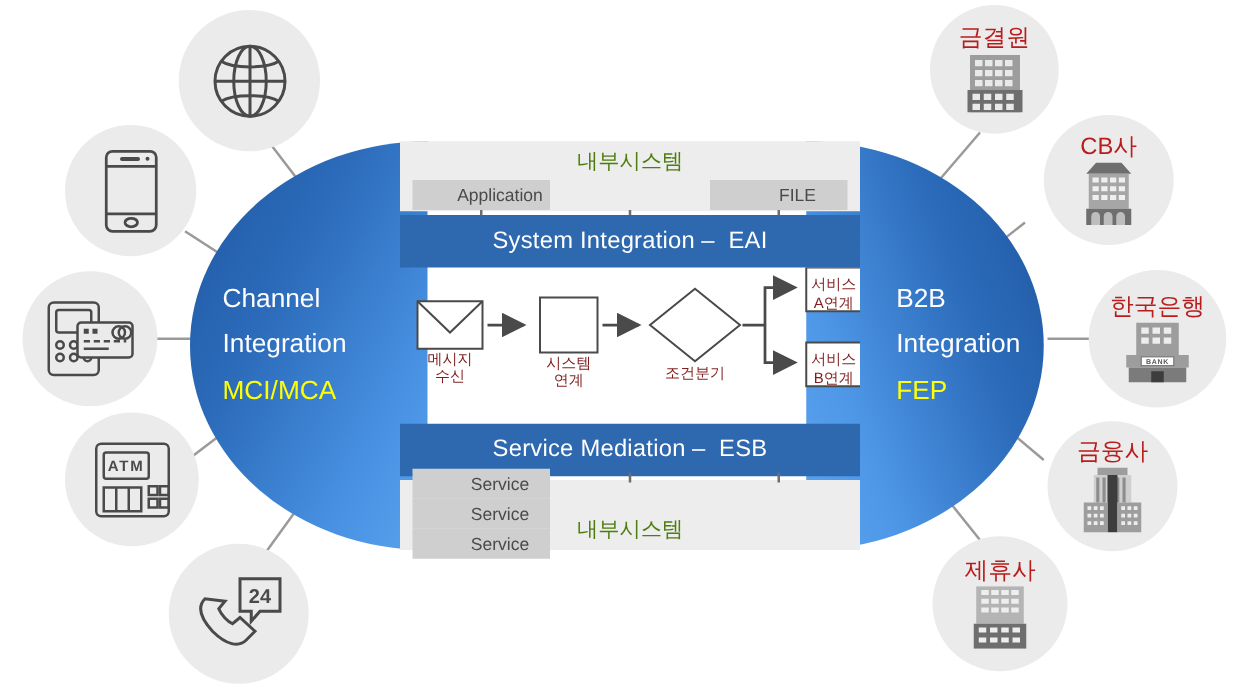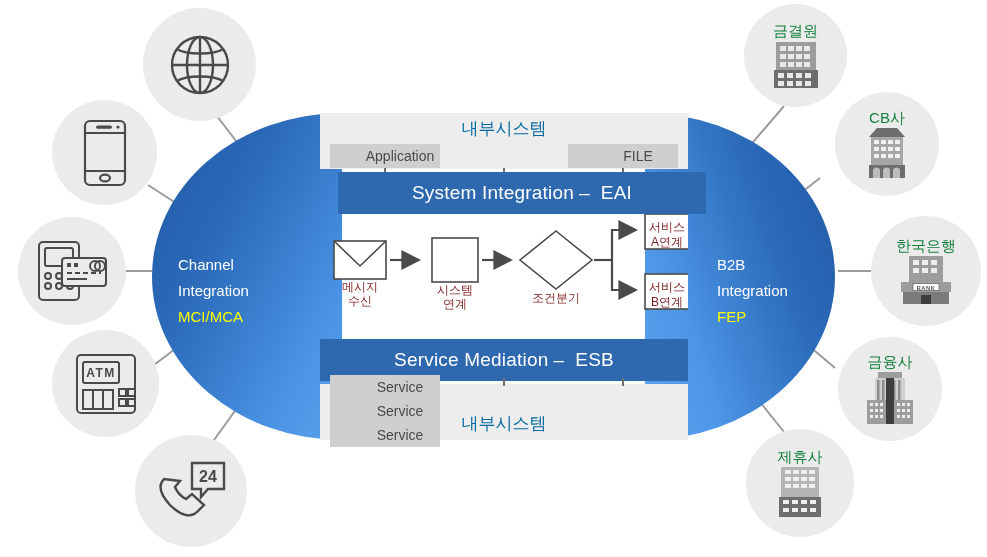"금결원" .bubble .lbl { color: #15803d -> #b91c1c; font-size: 15px -> 19px }
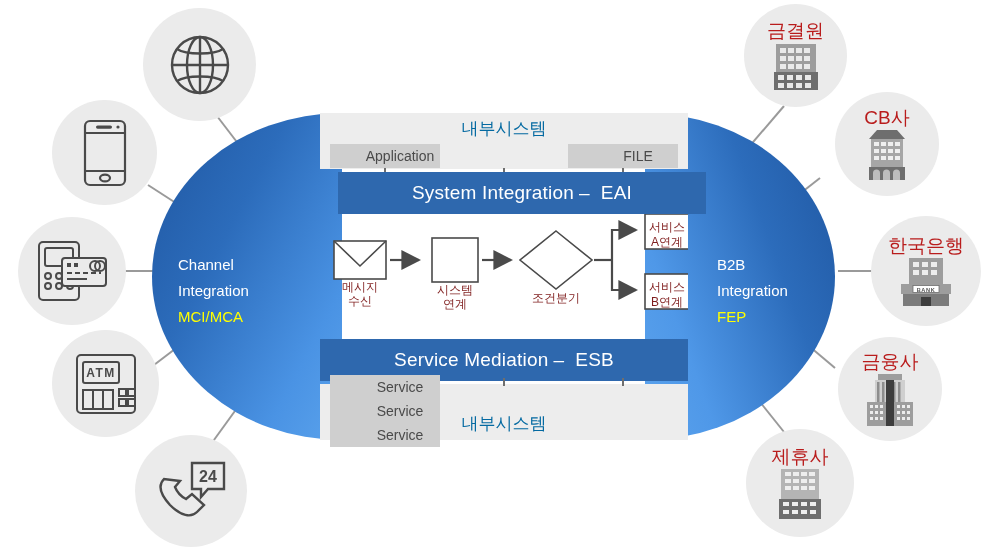"내부시스템" .panel-caption { color: #0369a1 -> #4d7c0f }
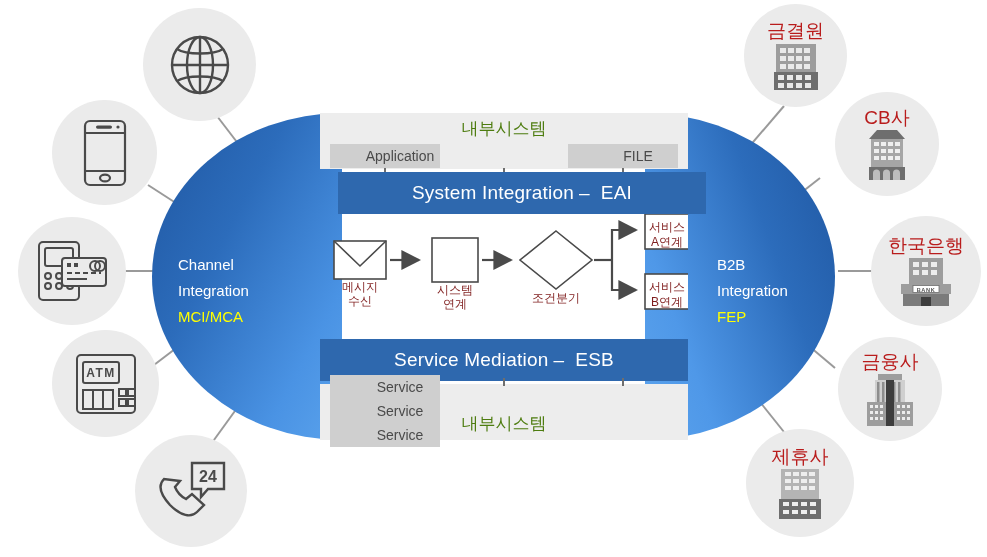"System Integration" #eai-bar { margin-left: 18px -> none }
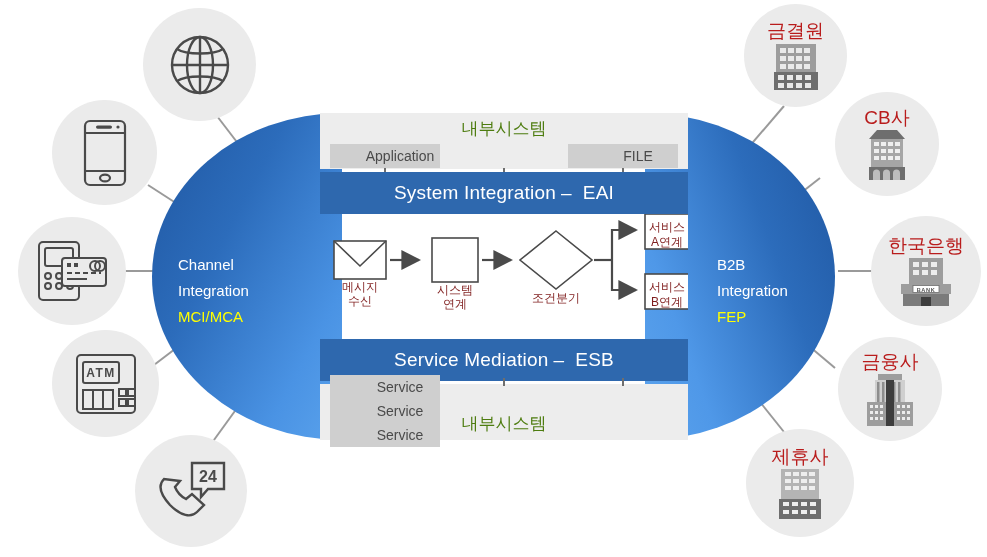"Channel" .cap-text { font-size: 15px -> 21px; margin-top: 14px -> none }
